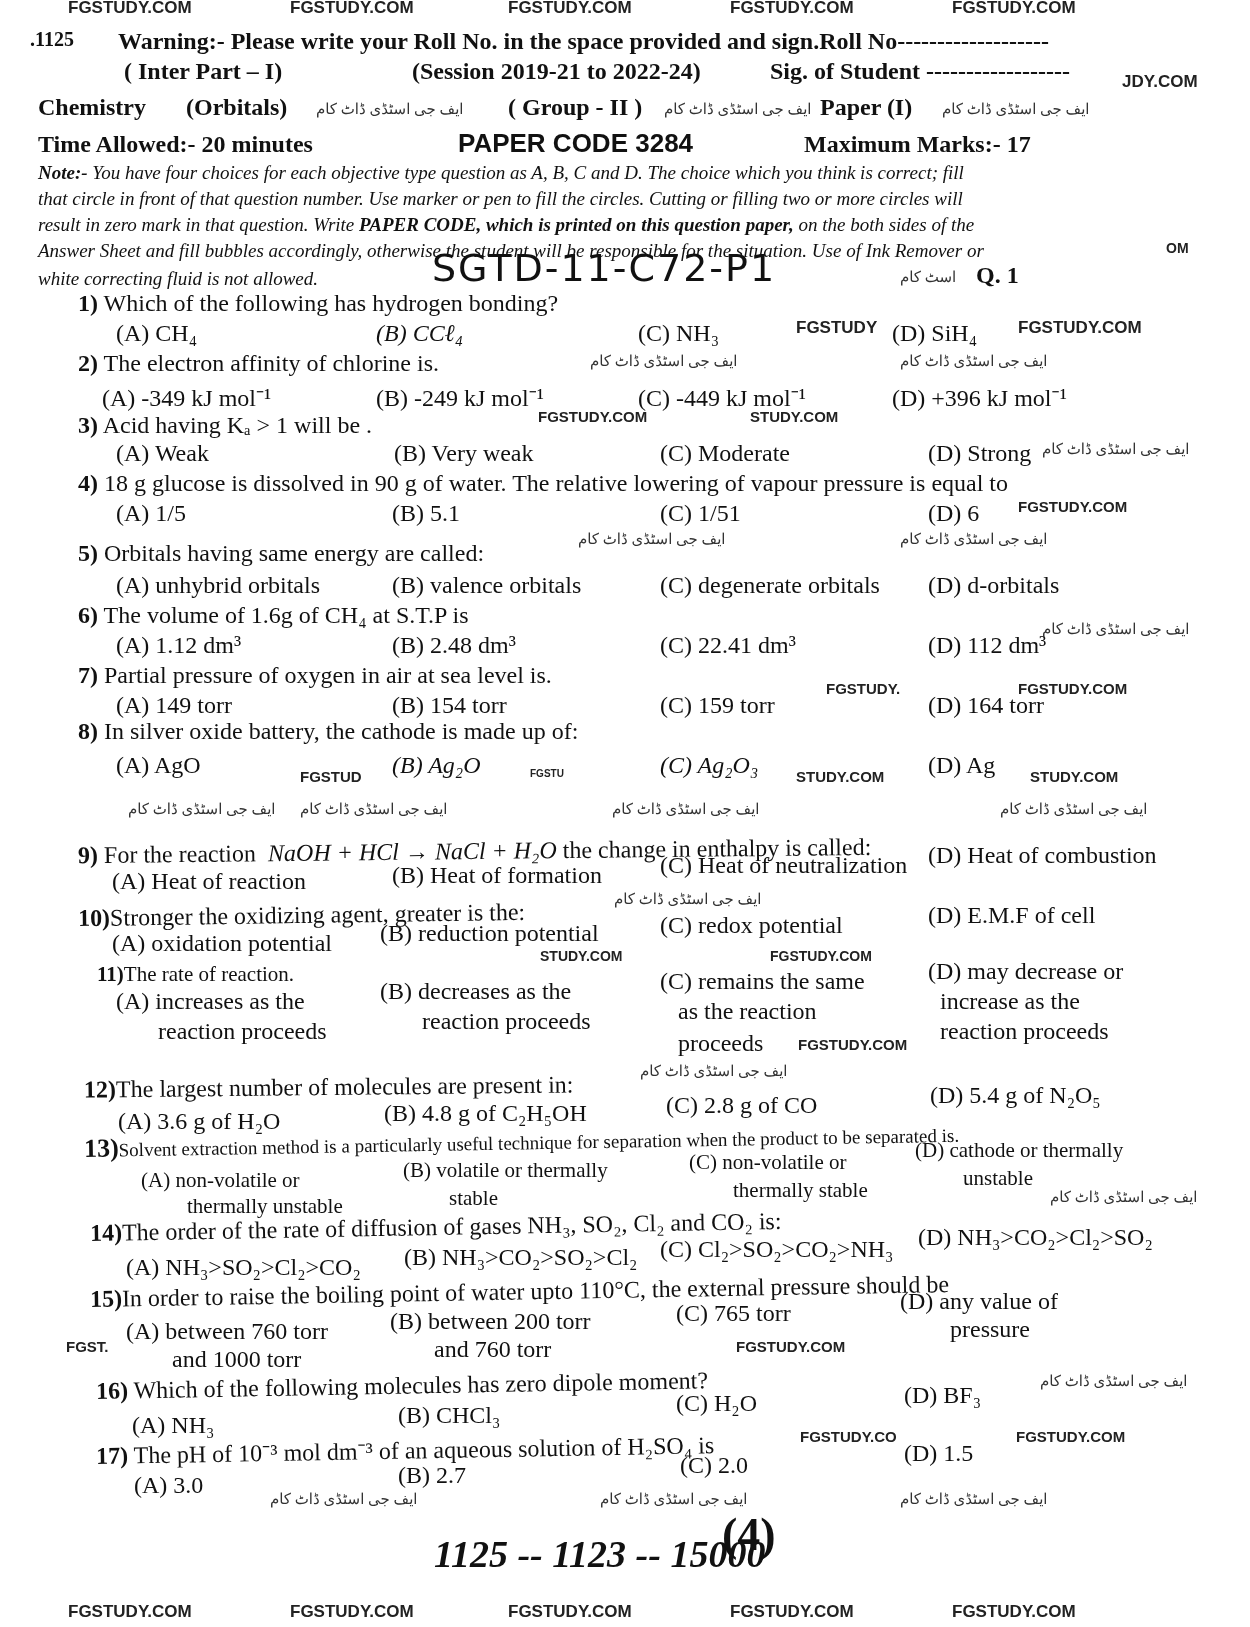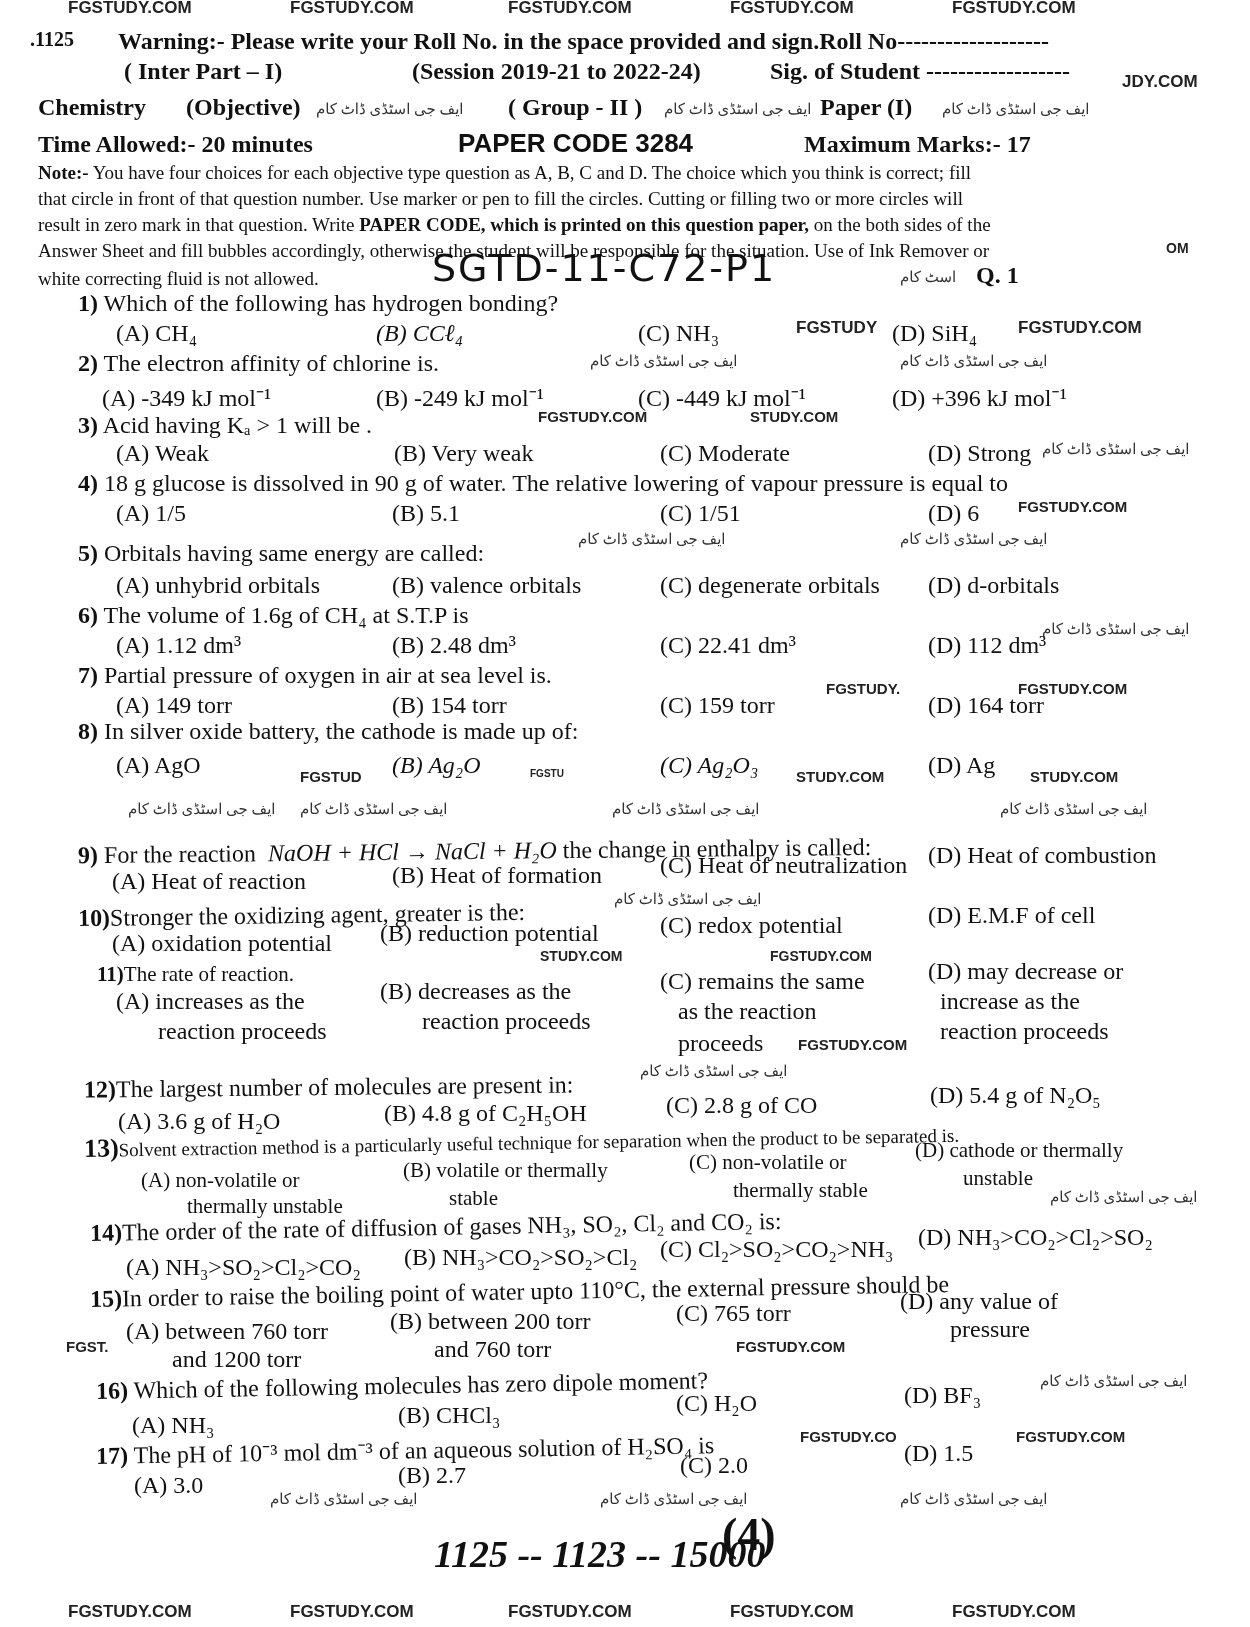"(Objective)" div.abs { text: Objective -> Orbitals }
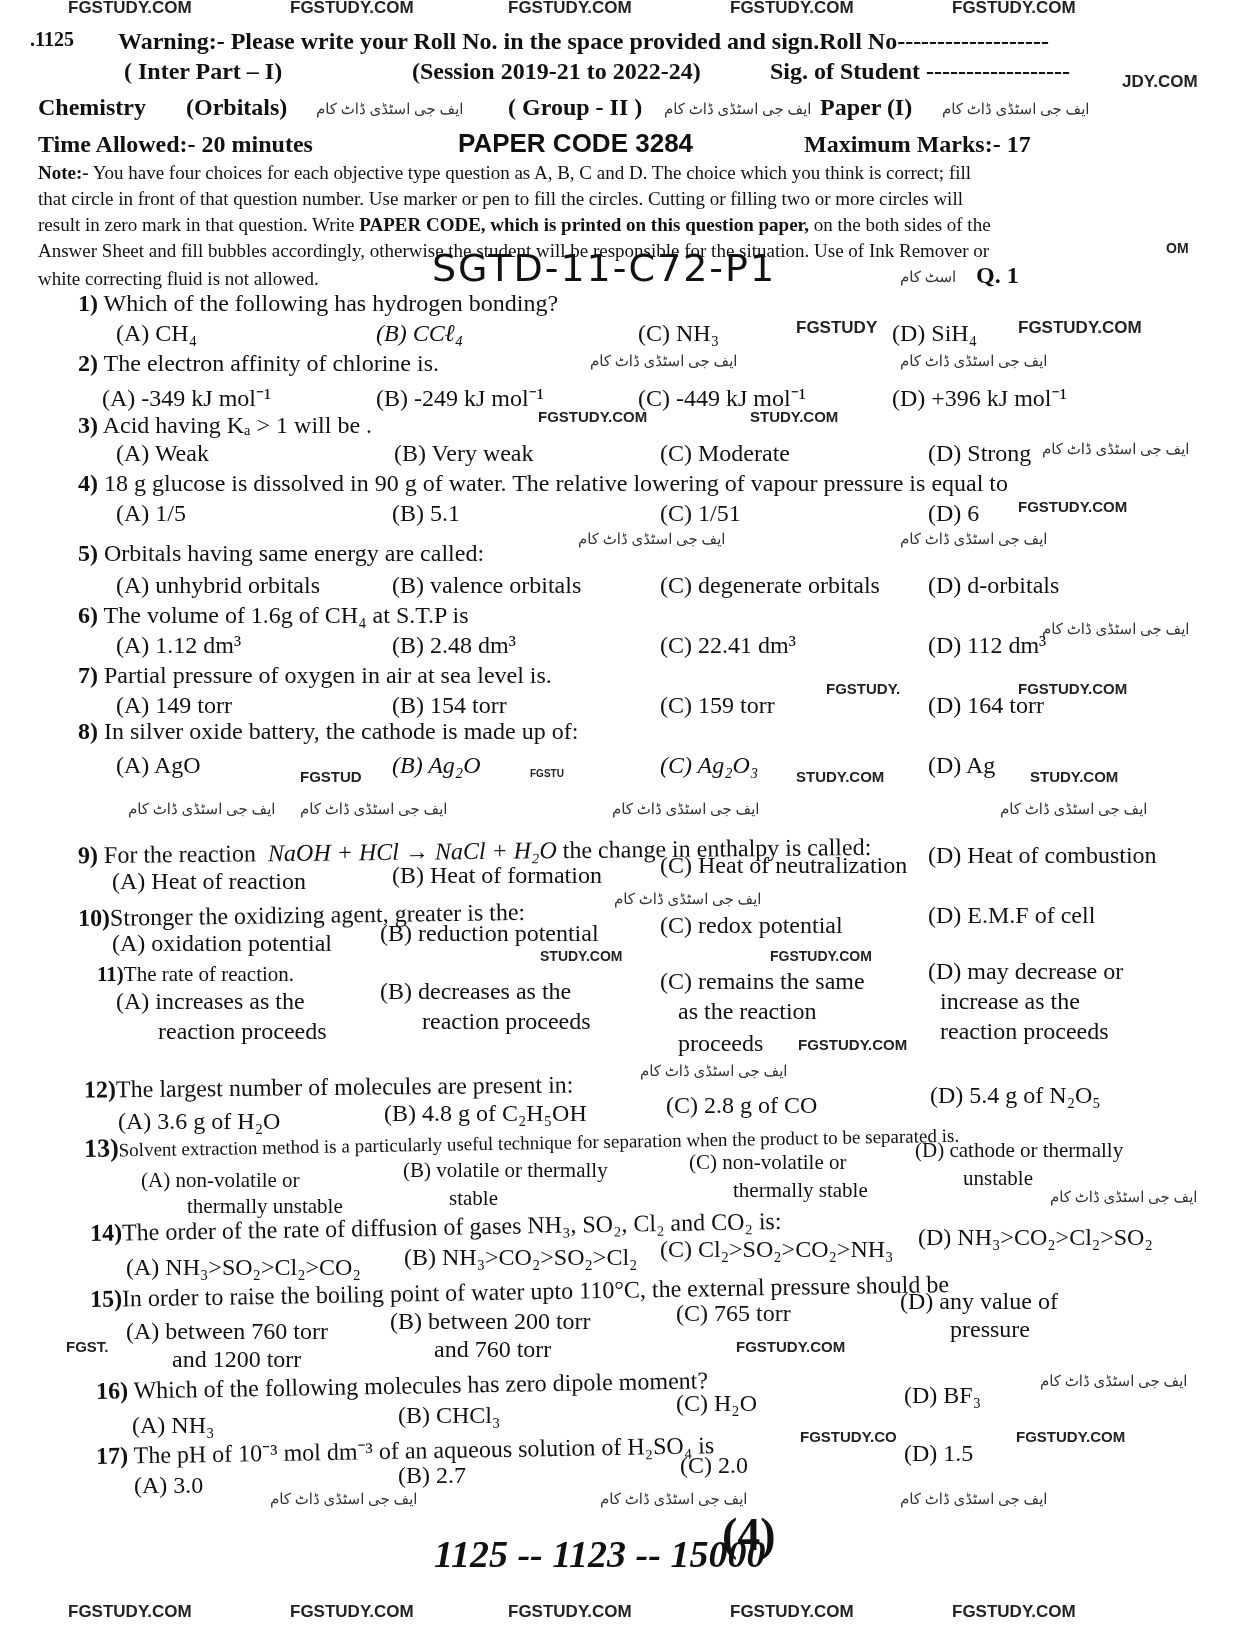"Note:- You have four choices" .note { font-style: none -> italic }
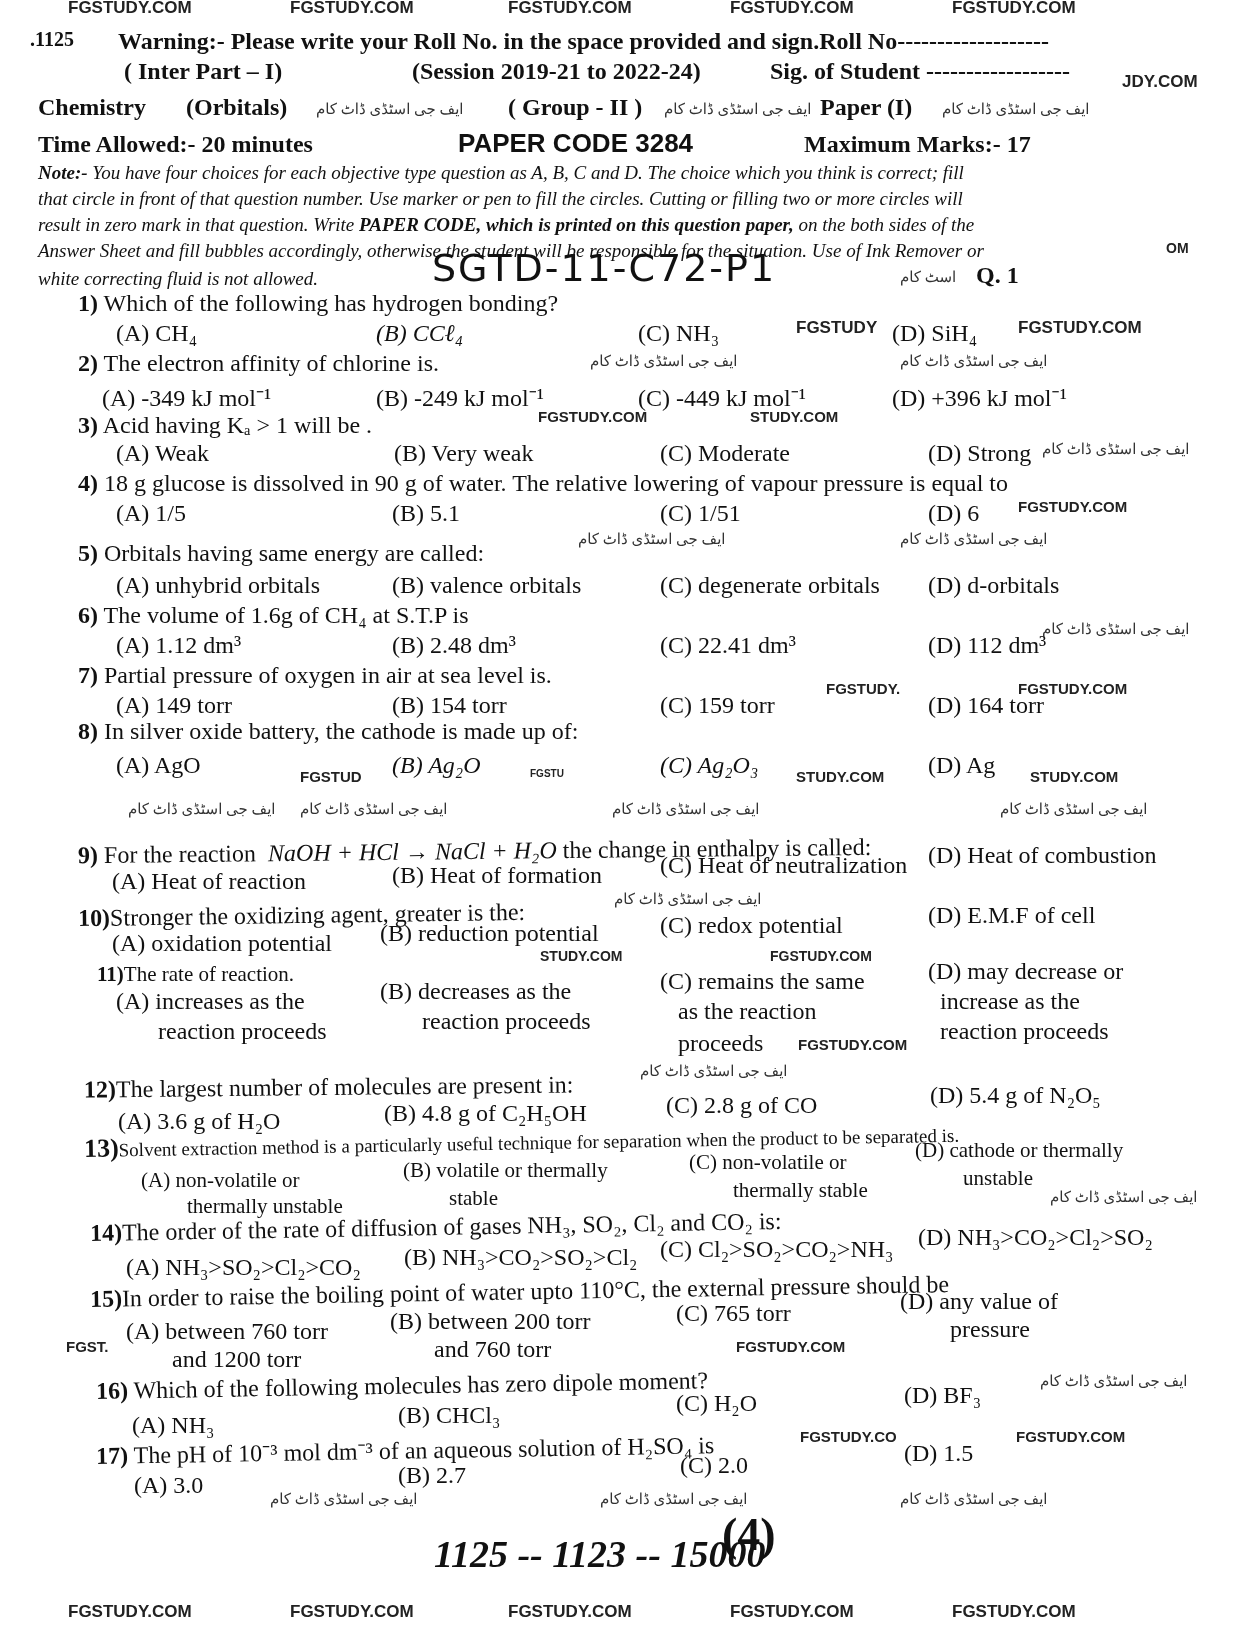"and 1200 torr" div.abs { text: 1200 -> 1000 }
